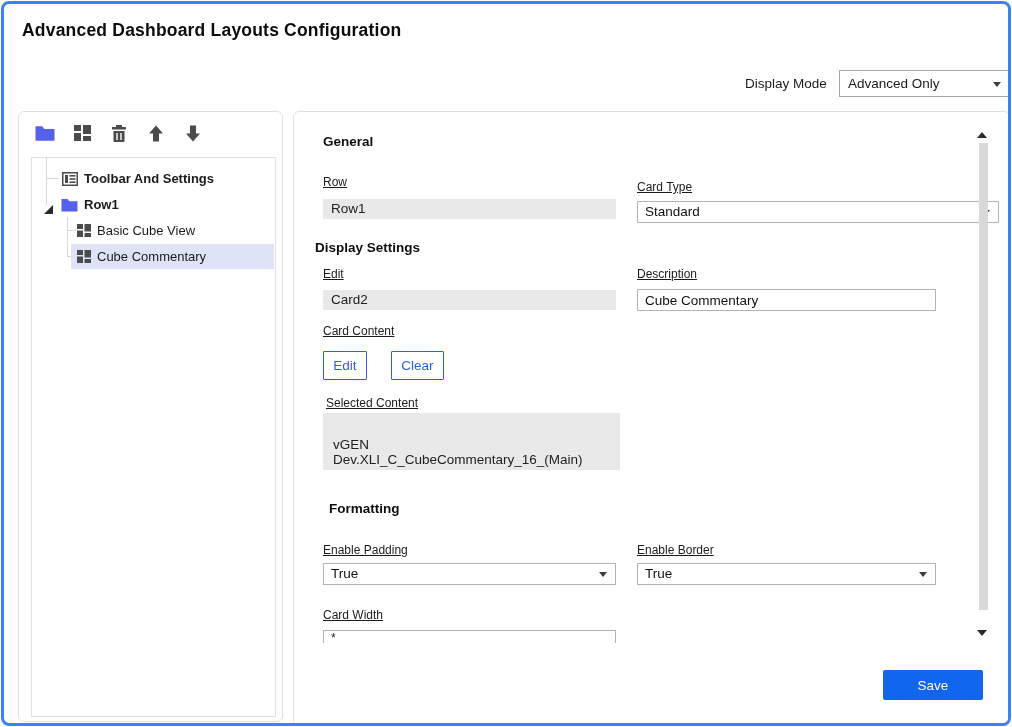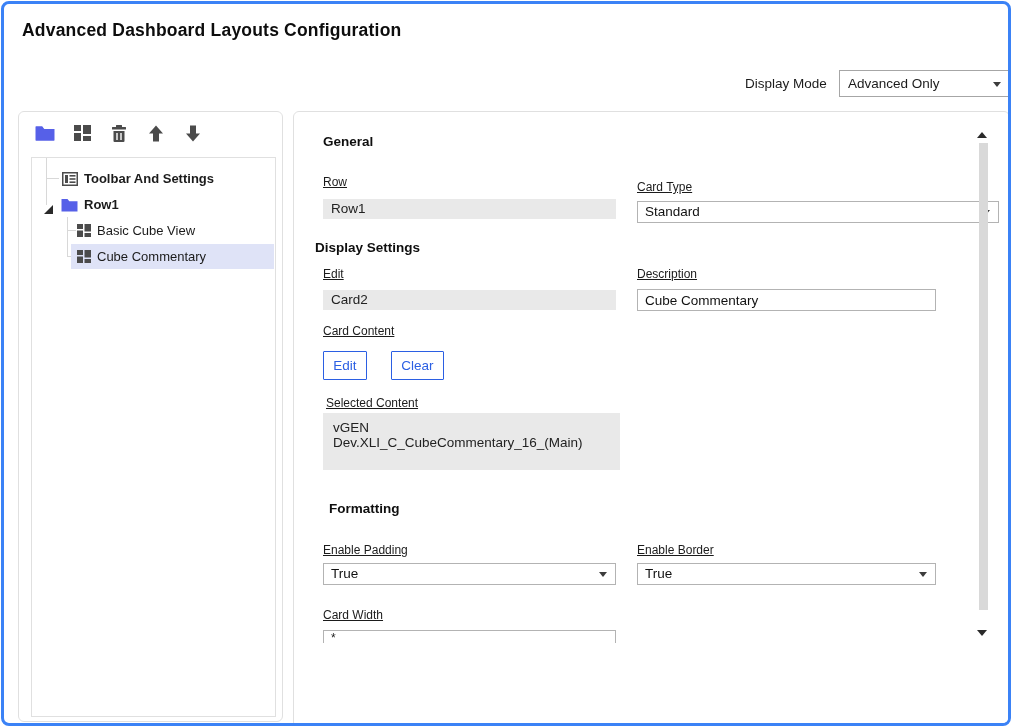"vGEN Dev.XLI_C_CubeCommentary_16_(Main)" .sel-box { padding: 7px 0 0 10px -> 24px 0 0 10px }
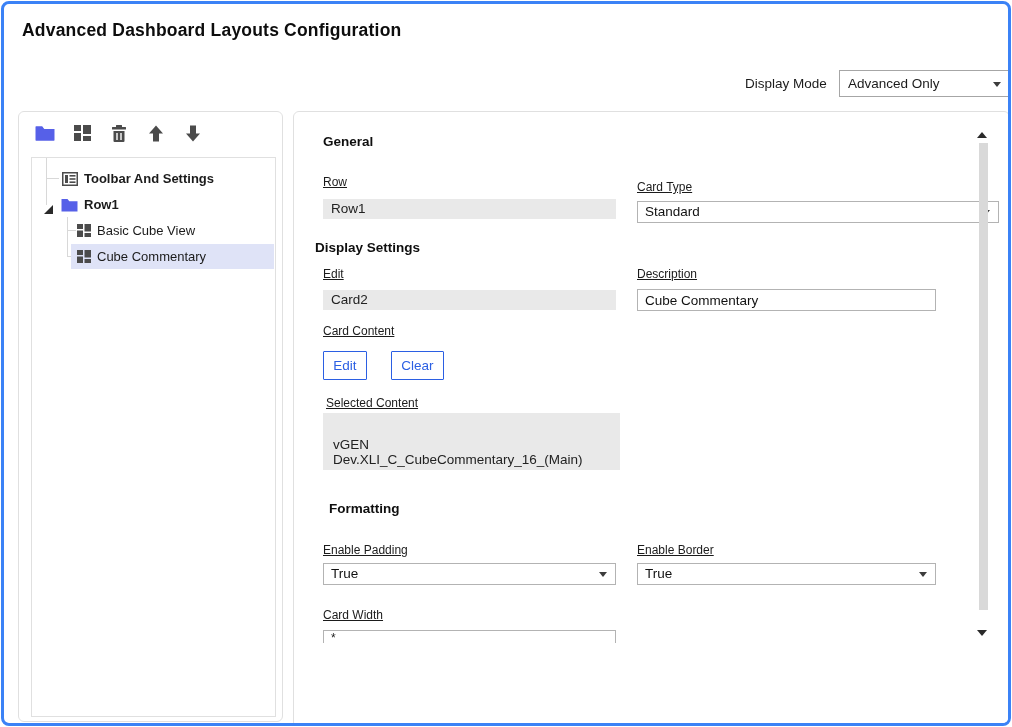"Save" button.abs { html: none -> <button>Save</button> }
